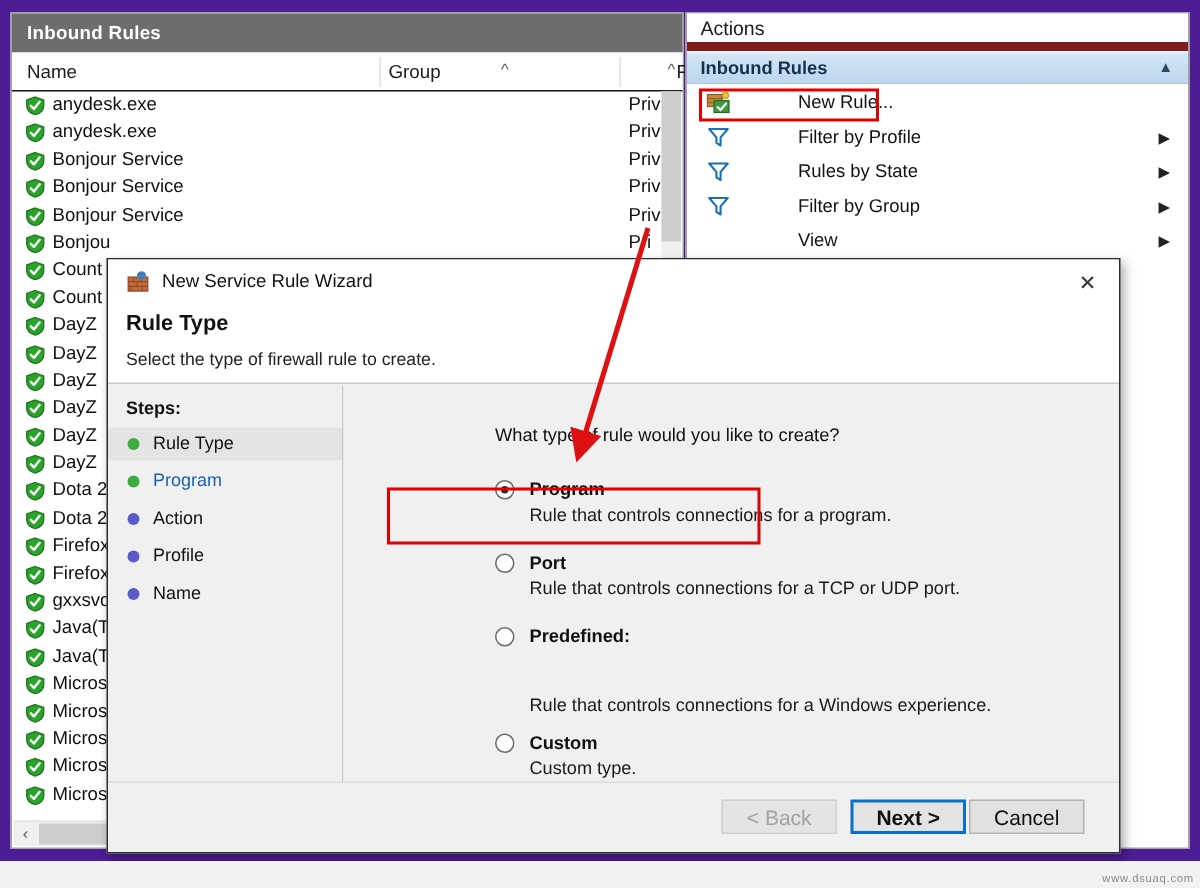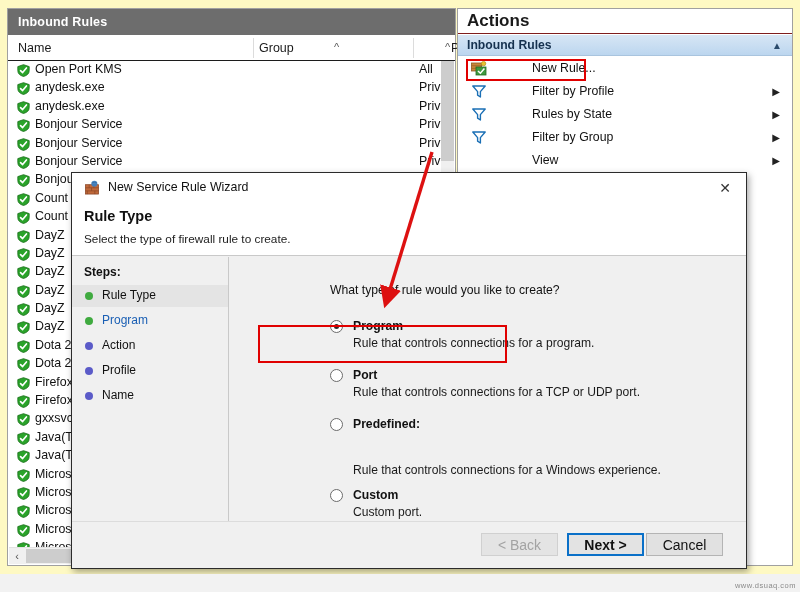"Inbound Rules" #root { background: #fef9c3 -> #4c1d95 }
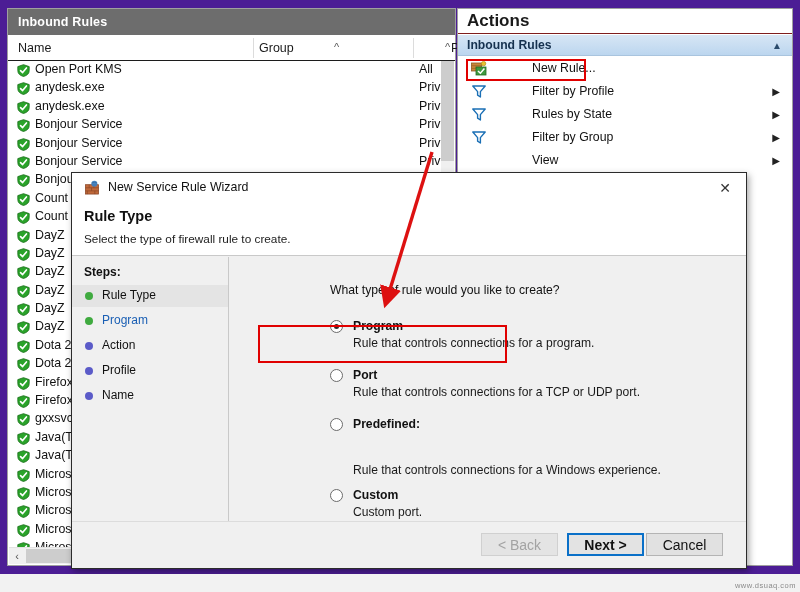"Actions" .actions-title { border-bottom: 1px solid #7f1d1d -> 6px solid #7f1d1d; font-size: 17px -> 13px; font-weight: bold -> normal }
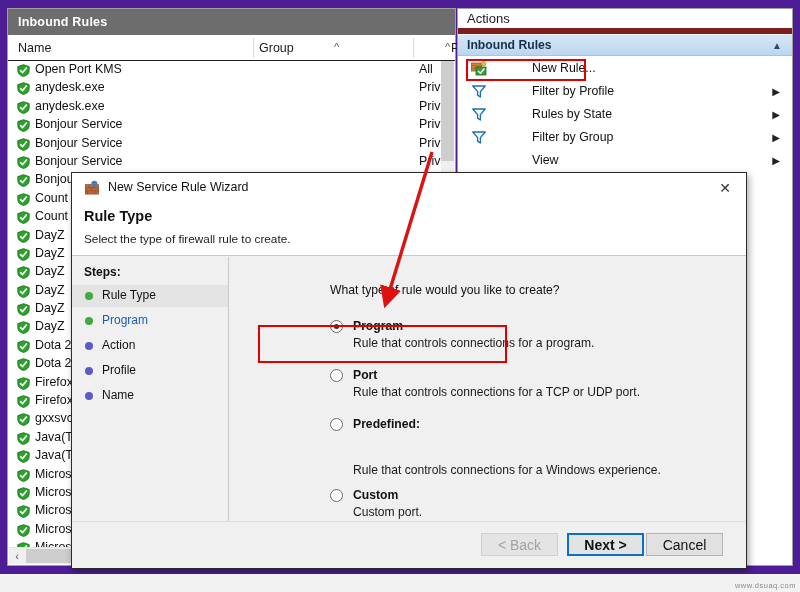"Open Port KMS" div.rule-row { html: <div> <svg> <path></path> <path></path> </svg> <span>Open Port KMS</span> <span>All</span> </div> -> none }
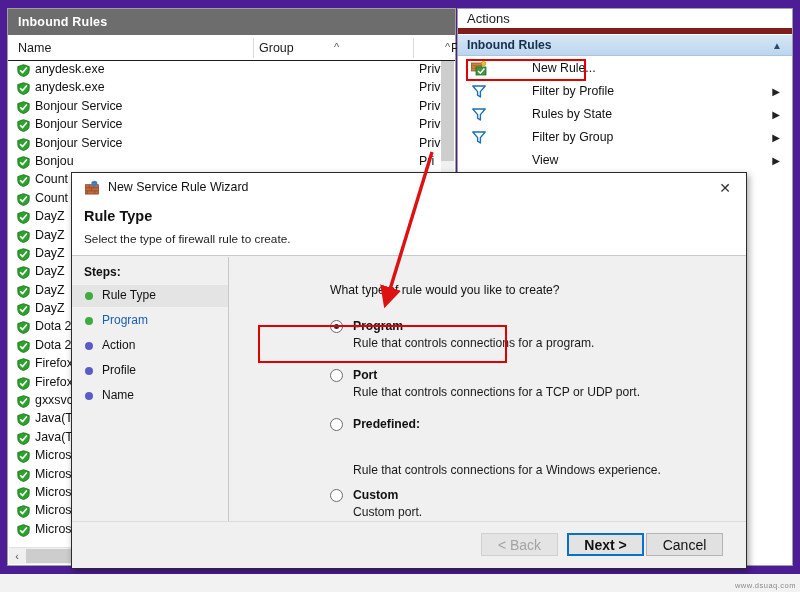"Custom port." span.od { text: port -> type }
